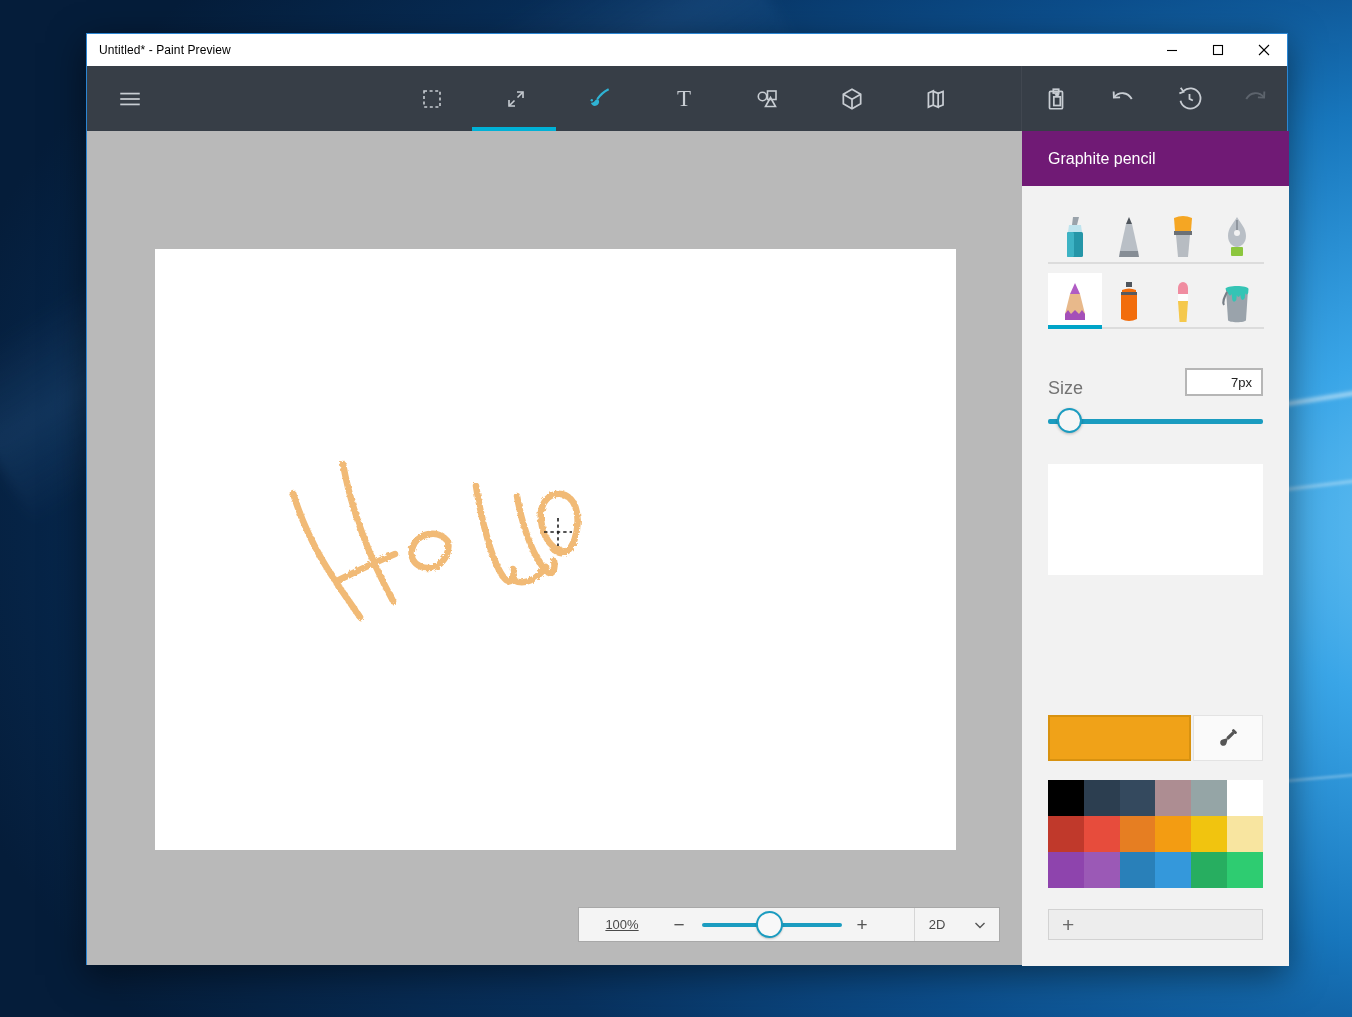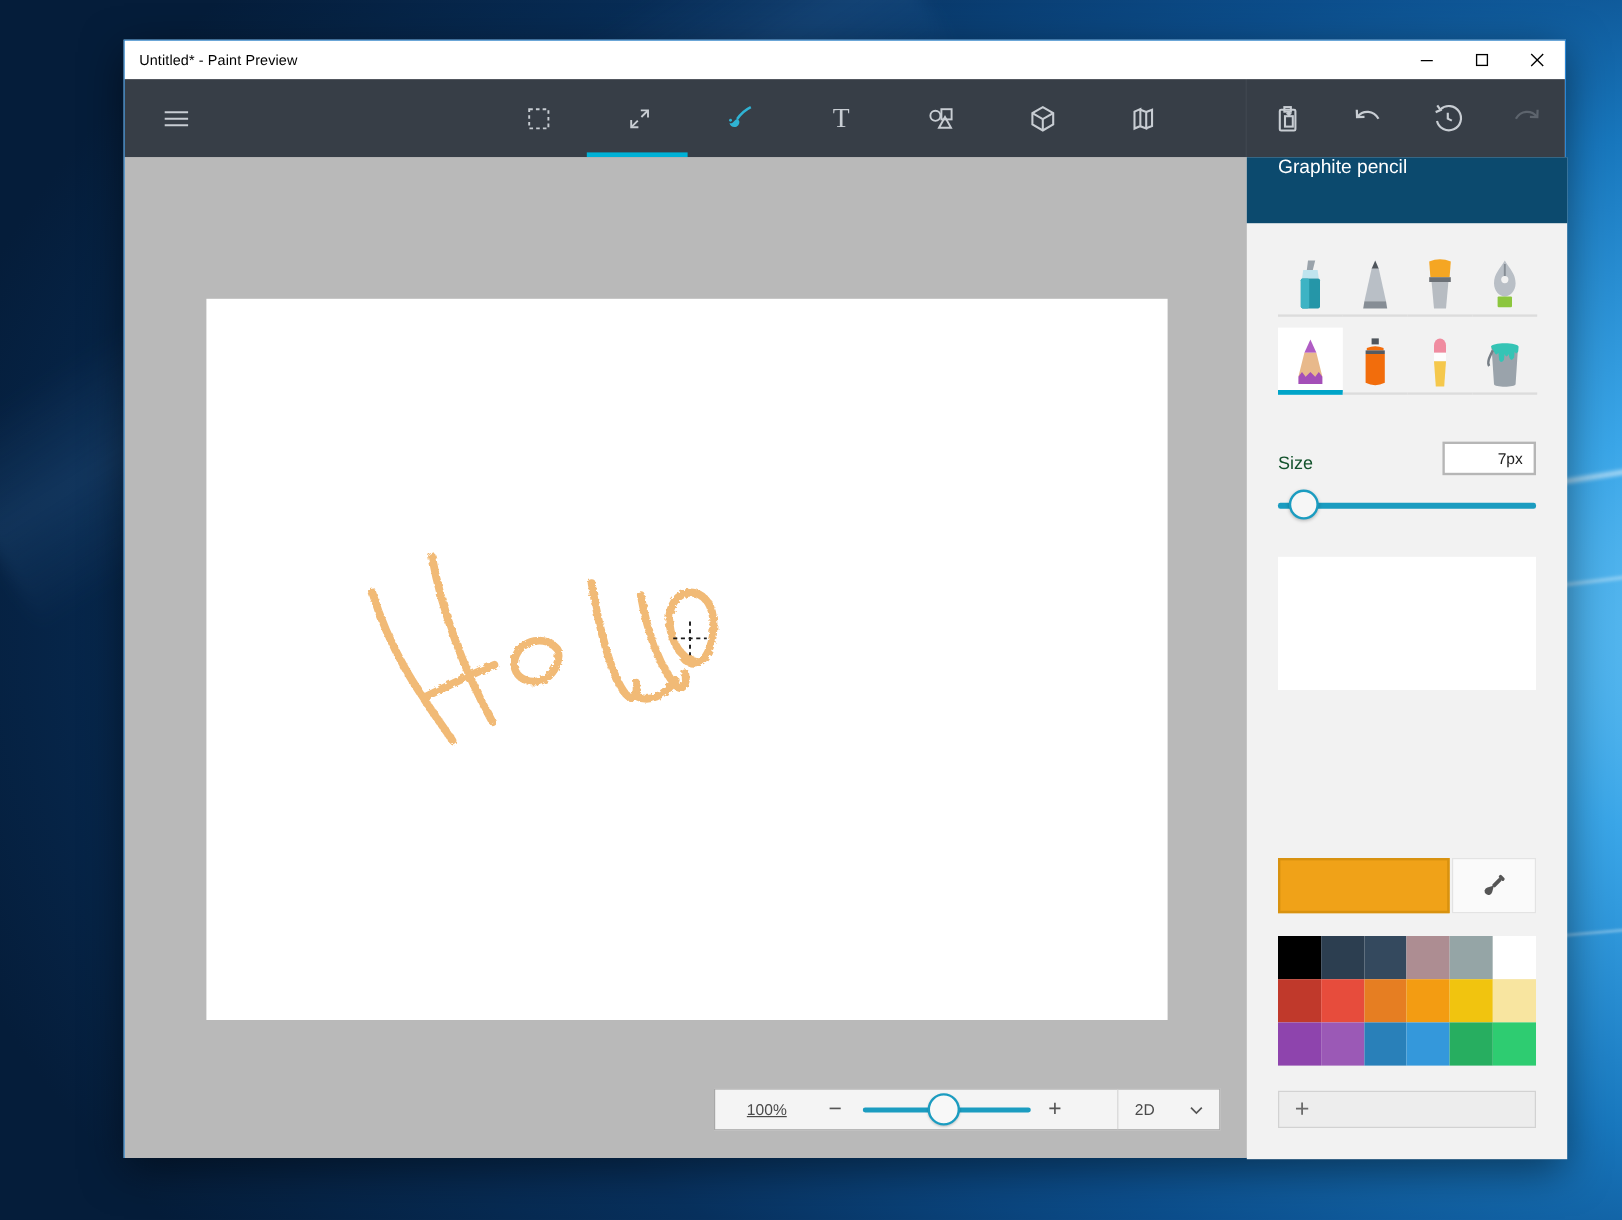"Untitled* - Paint Preview" .window { left: 103px -> 86px }
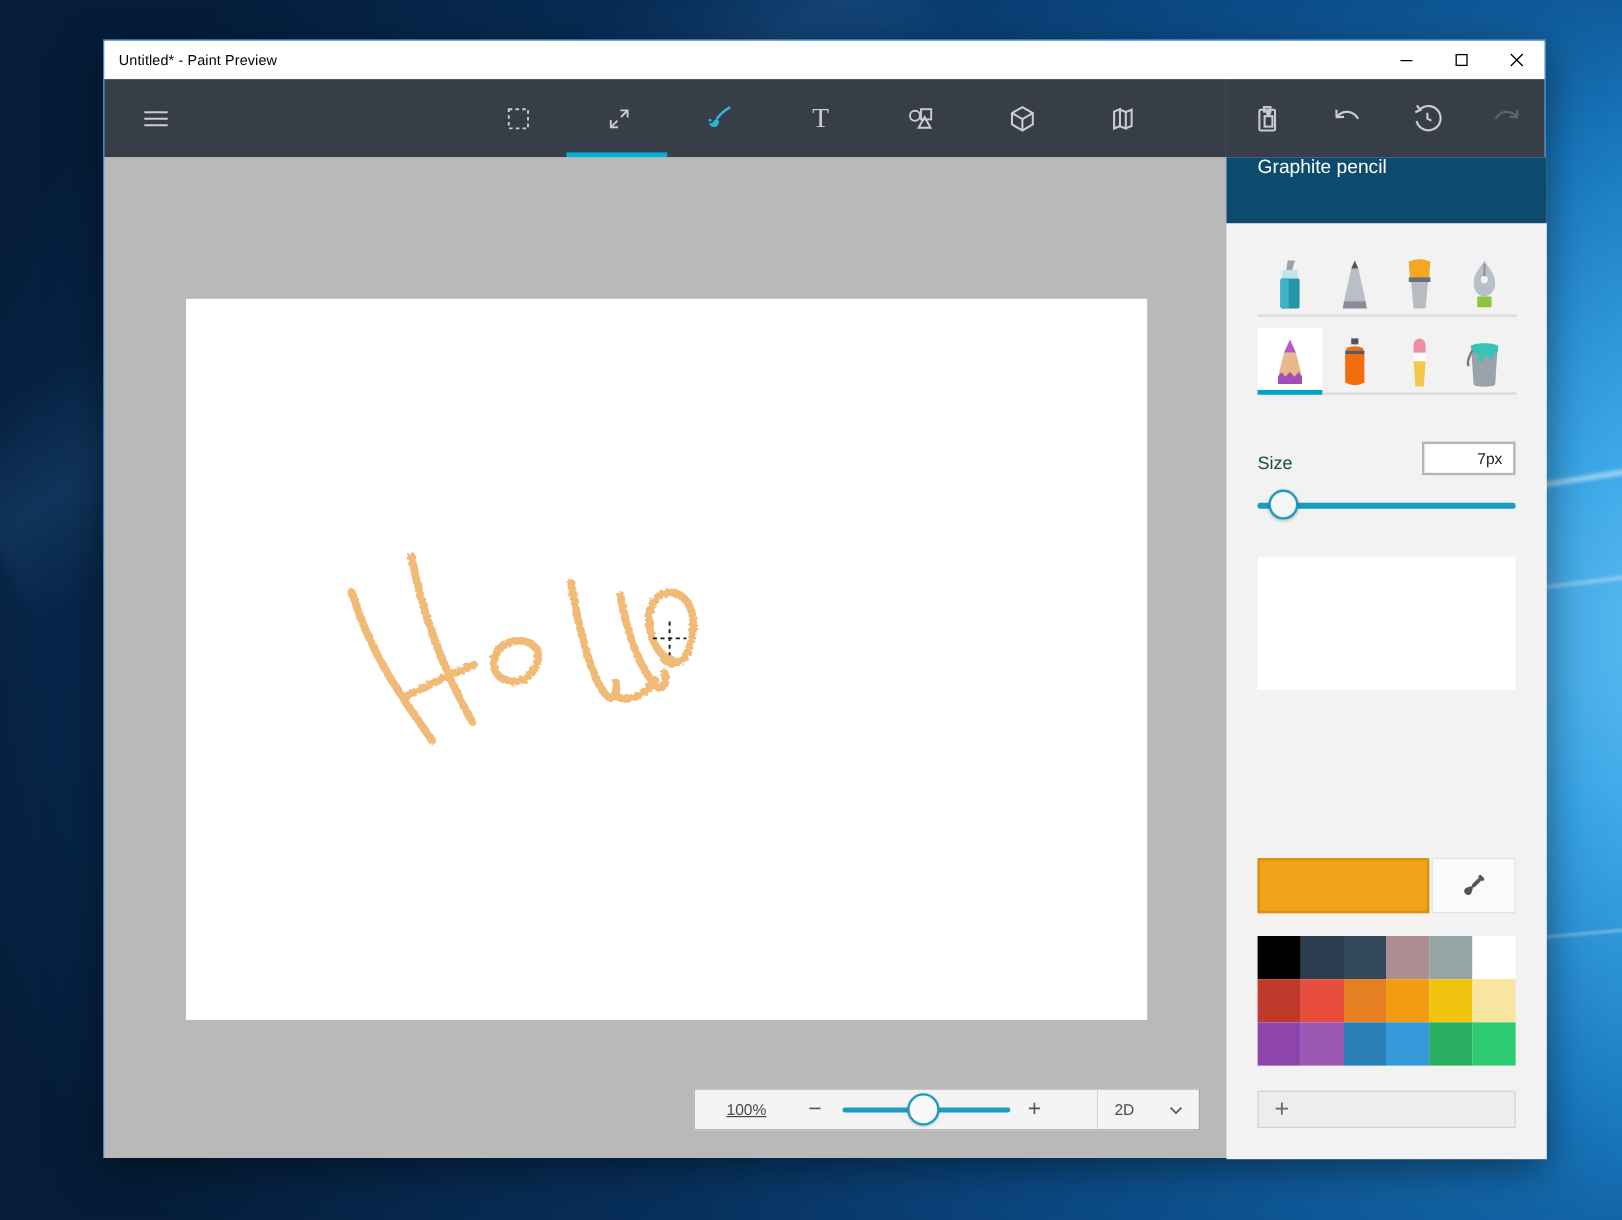"Graphite pencil" .panel-header { align-items: flex-start -> center; background: #0c4a6e -> #701a75 }
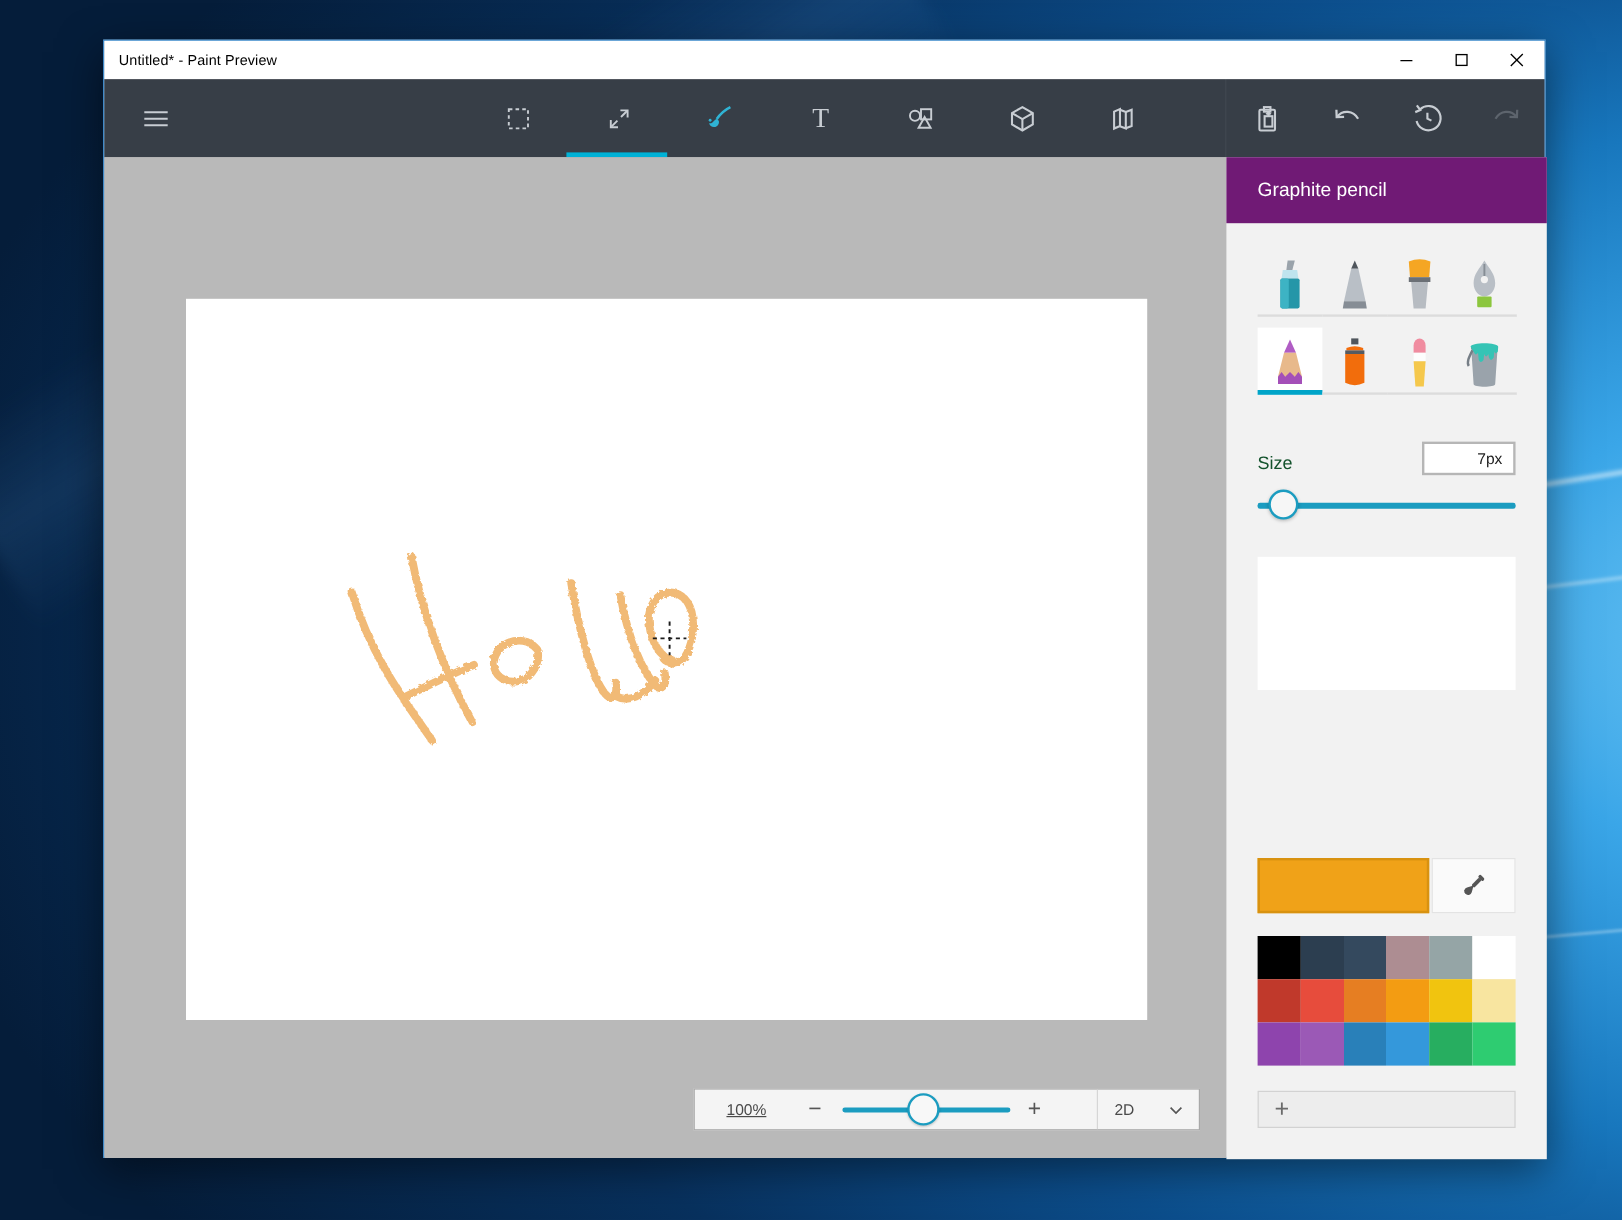"Size" .size-label { color: #14532d -> #737373; font-size: 15px -> 18px }
